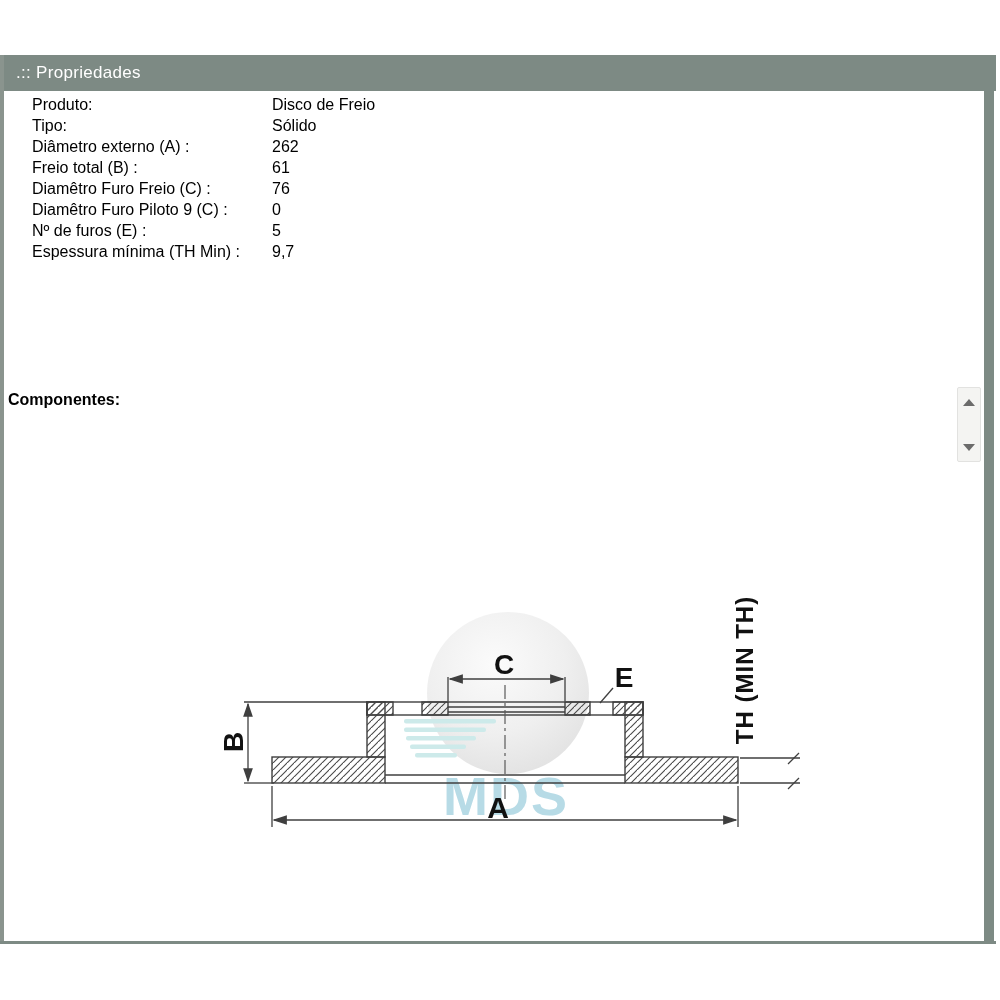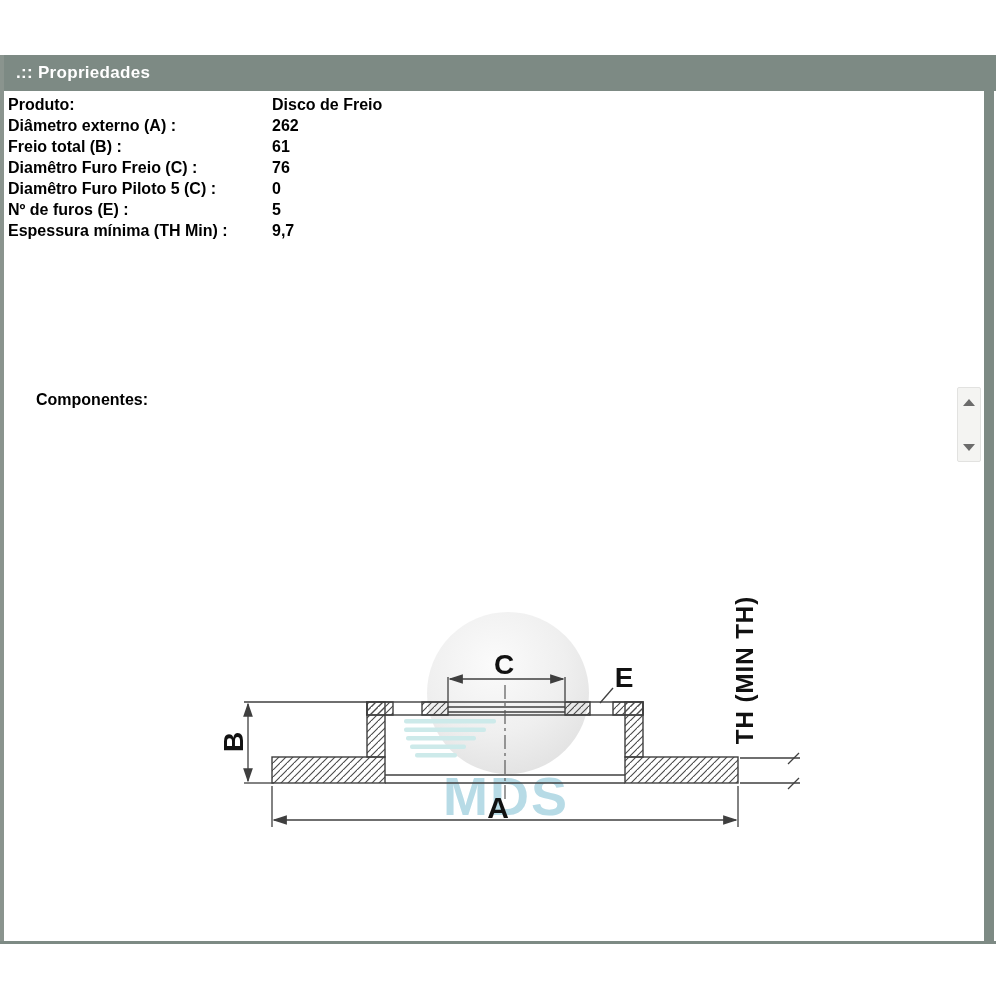".:: Propriedades" .titlebar { font-weight: bold -> normal }
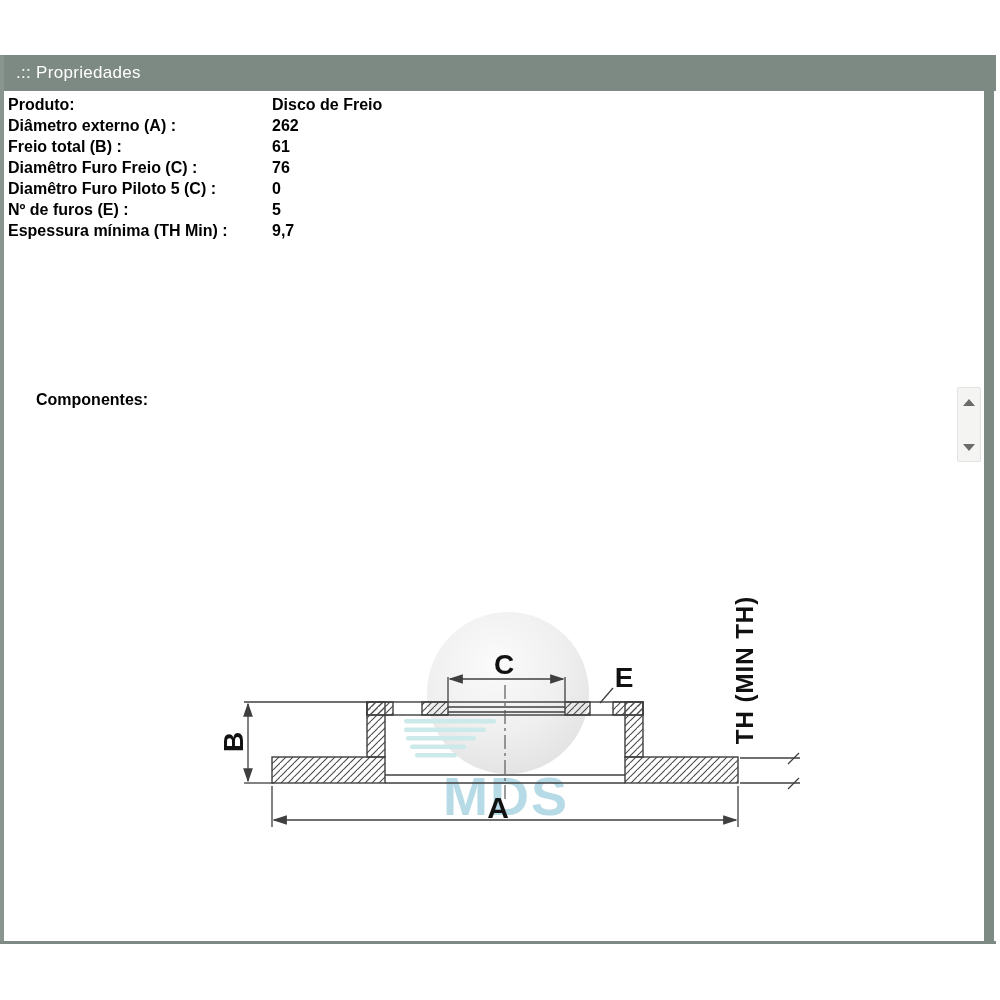"Produto:" .plabel { font-weight: bold -> normal; margin-left: none -> 24px }
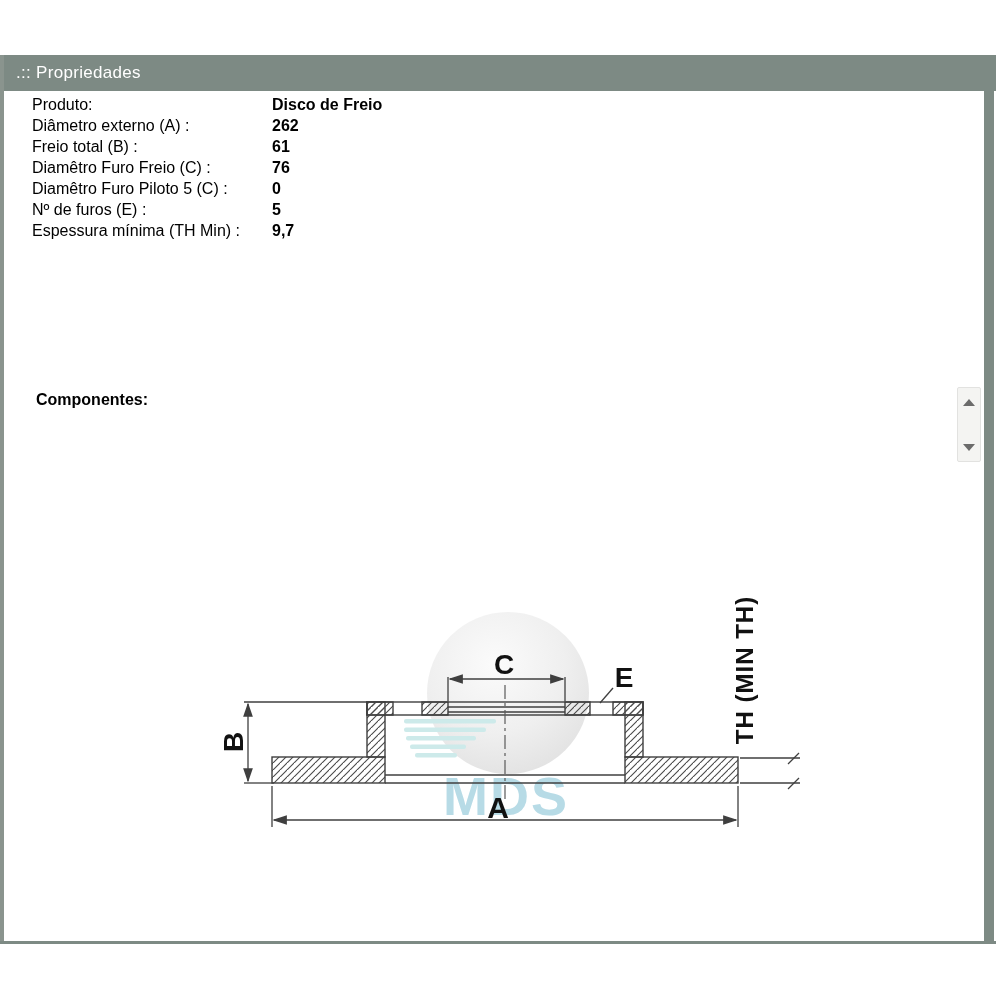"Disco de Freio" .pvalue { font-weight: bold -> normal }
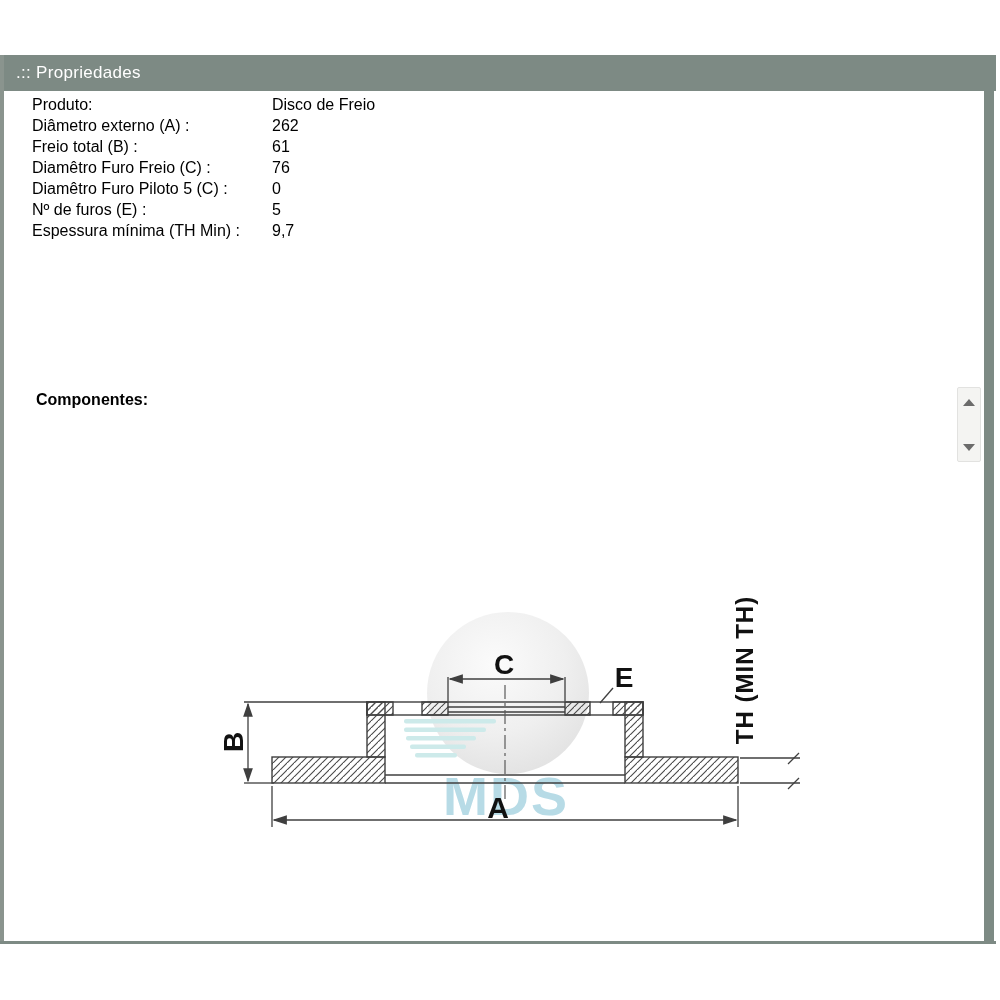"Tipo:" div.prow { html: none -> <div><span>Tipo:</span><span>Sólido</span></div> }
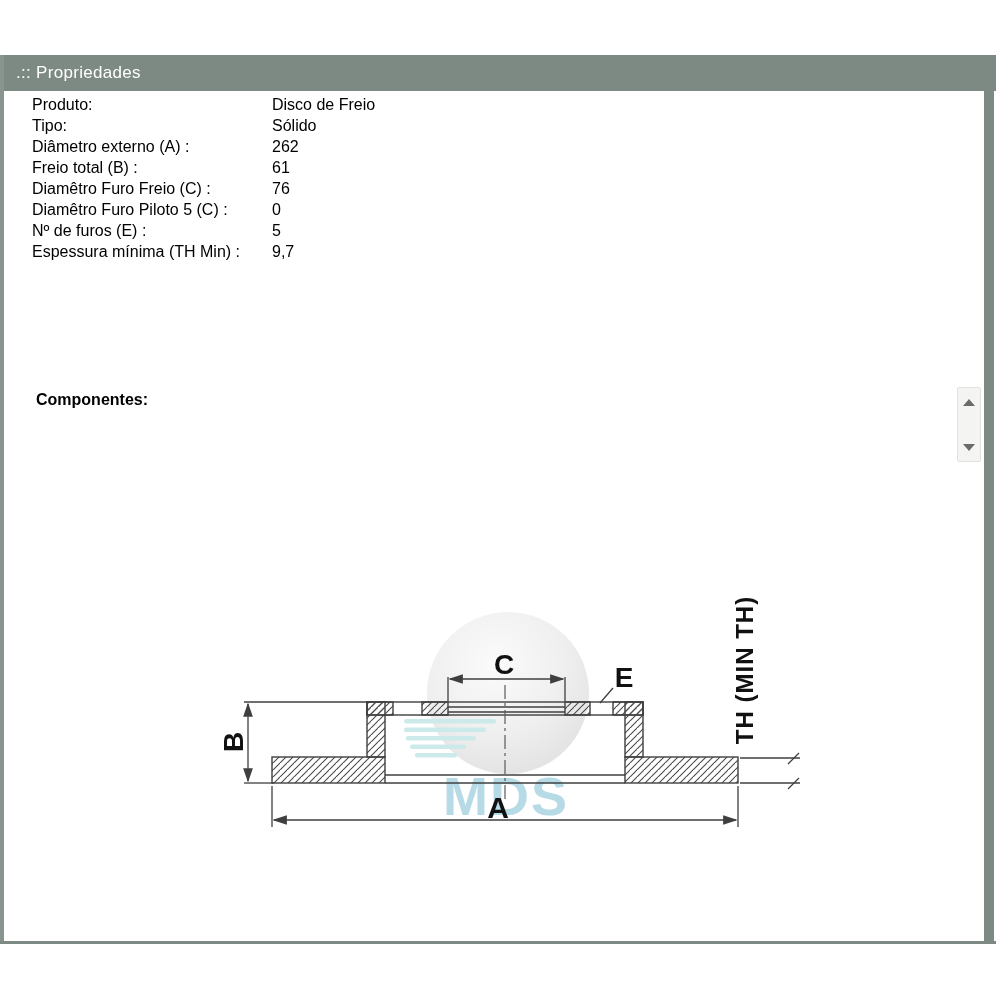"Diamêtro Furo Piloto 5 (C)" span.plabel { text: 5 -> 9 }
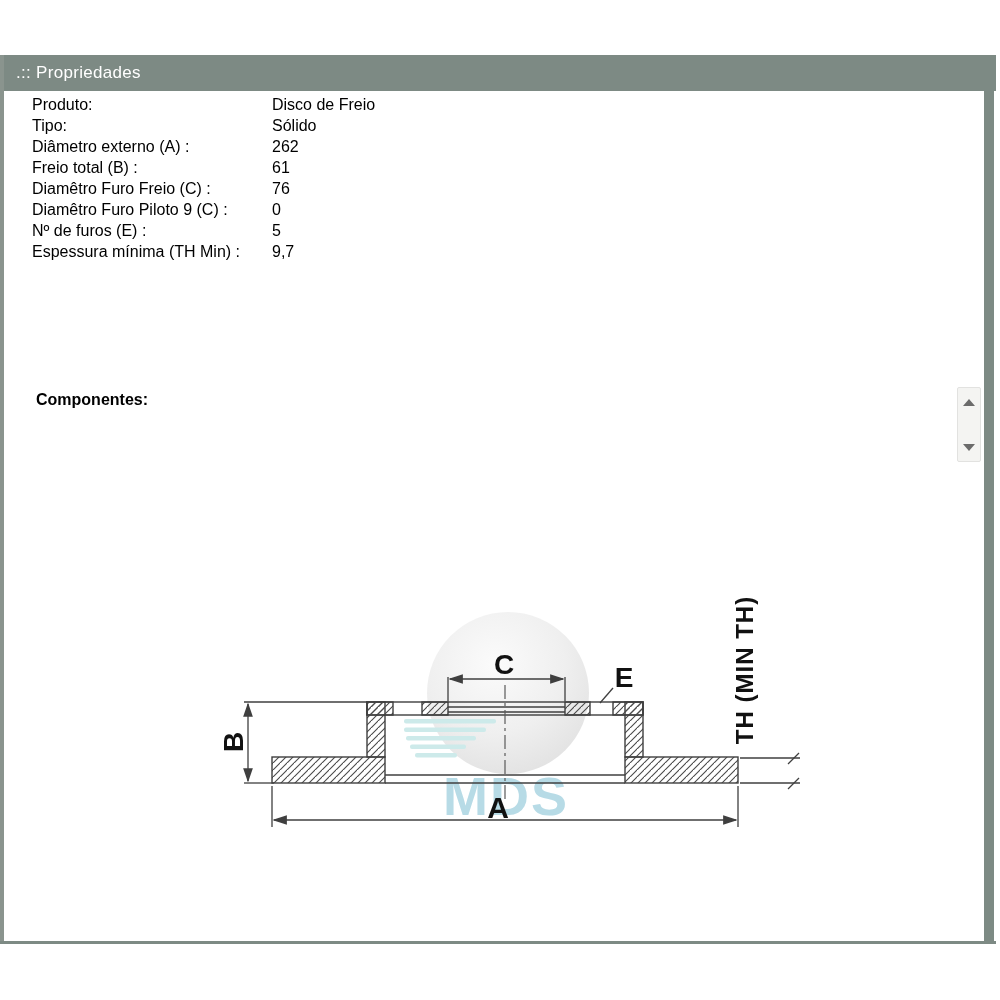"Componentes:" .components-label { margin-left: 28px -> none }
